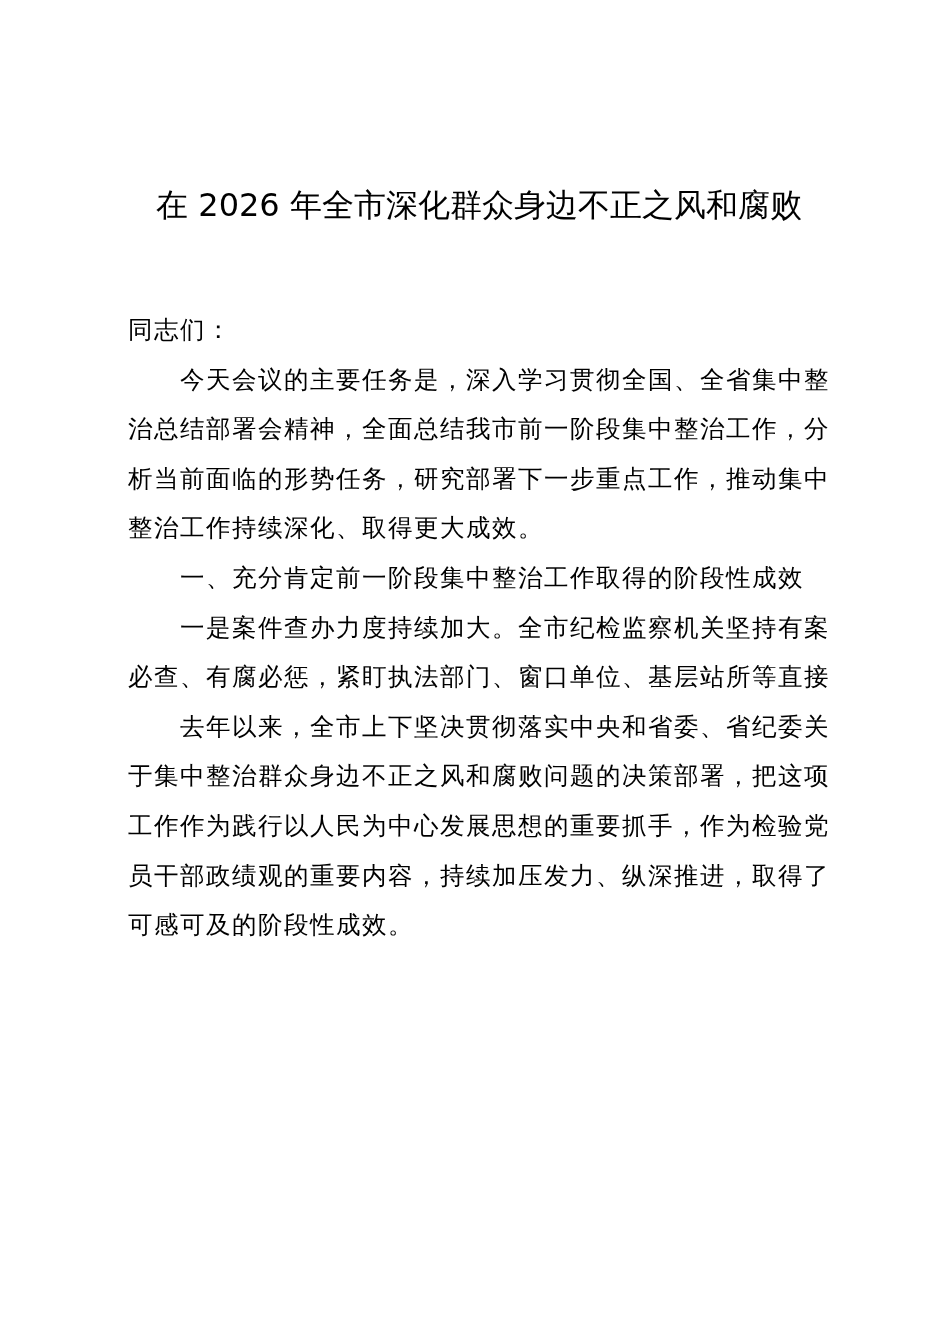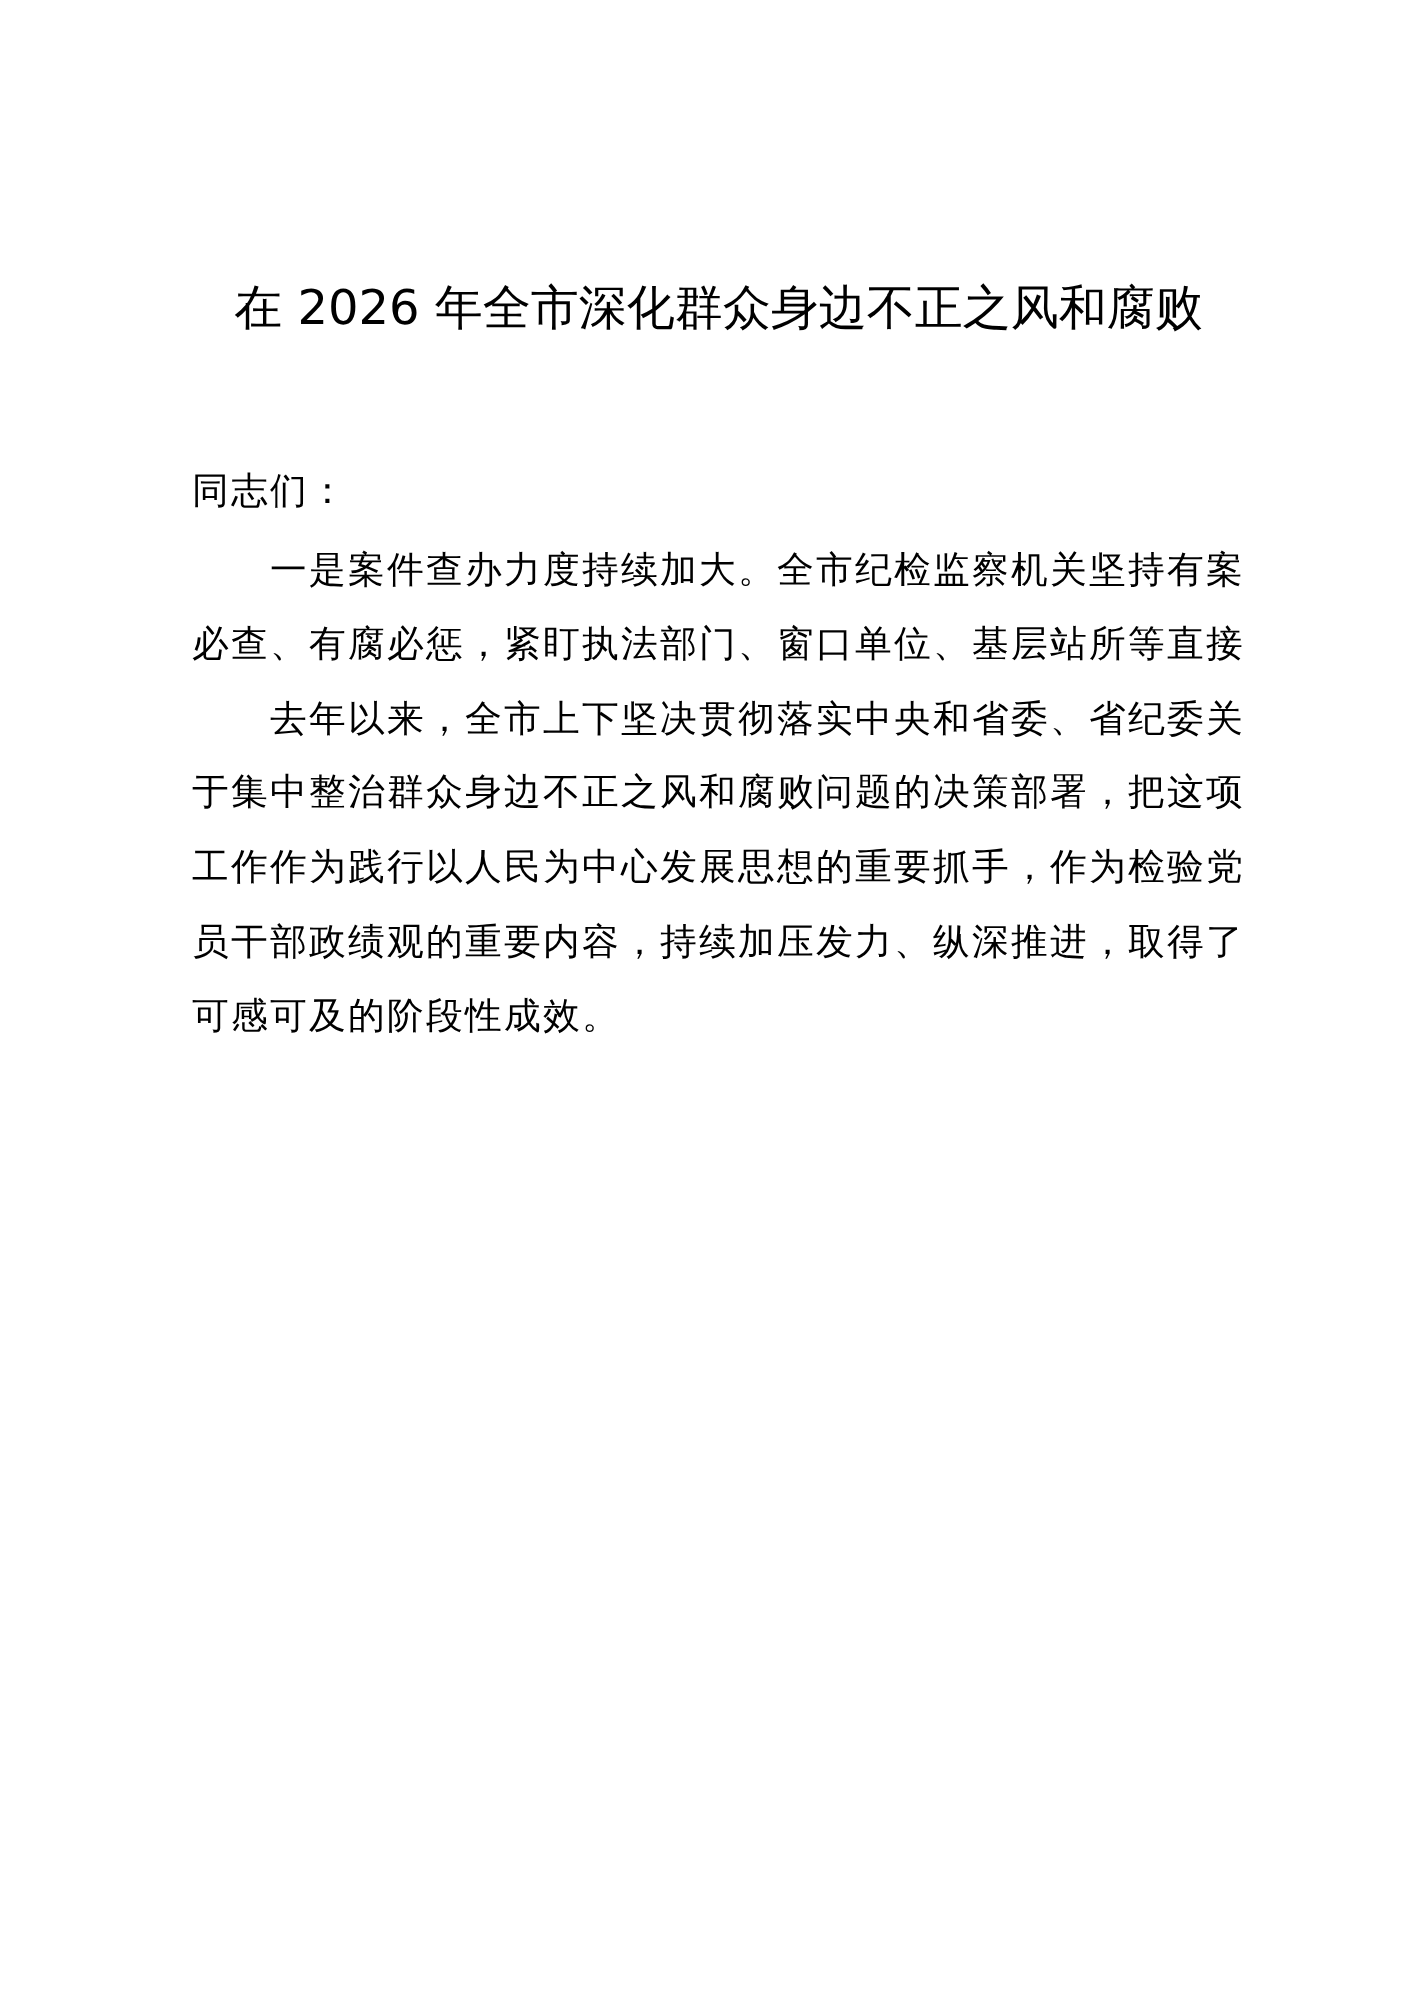"同志们：" .salutation { font-family: Liberation Mono, monospace -> none }
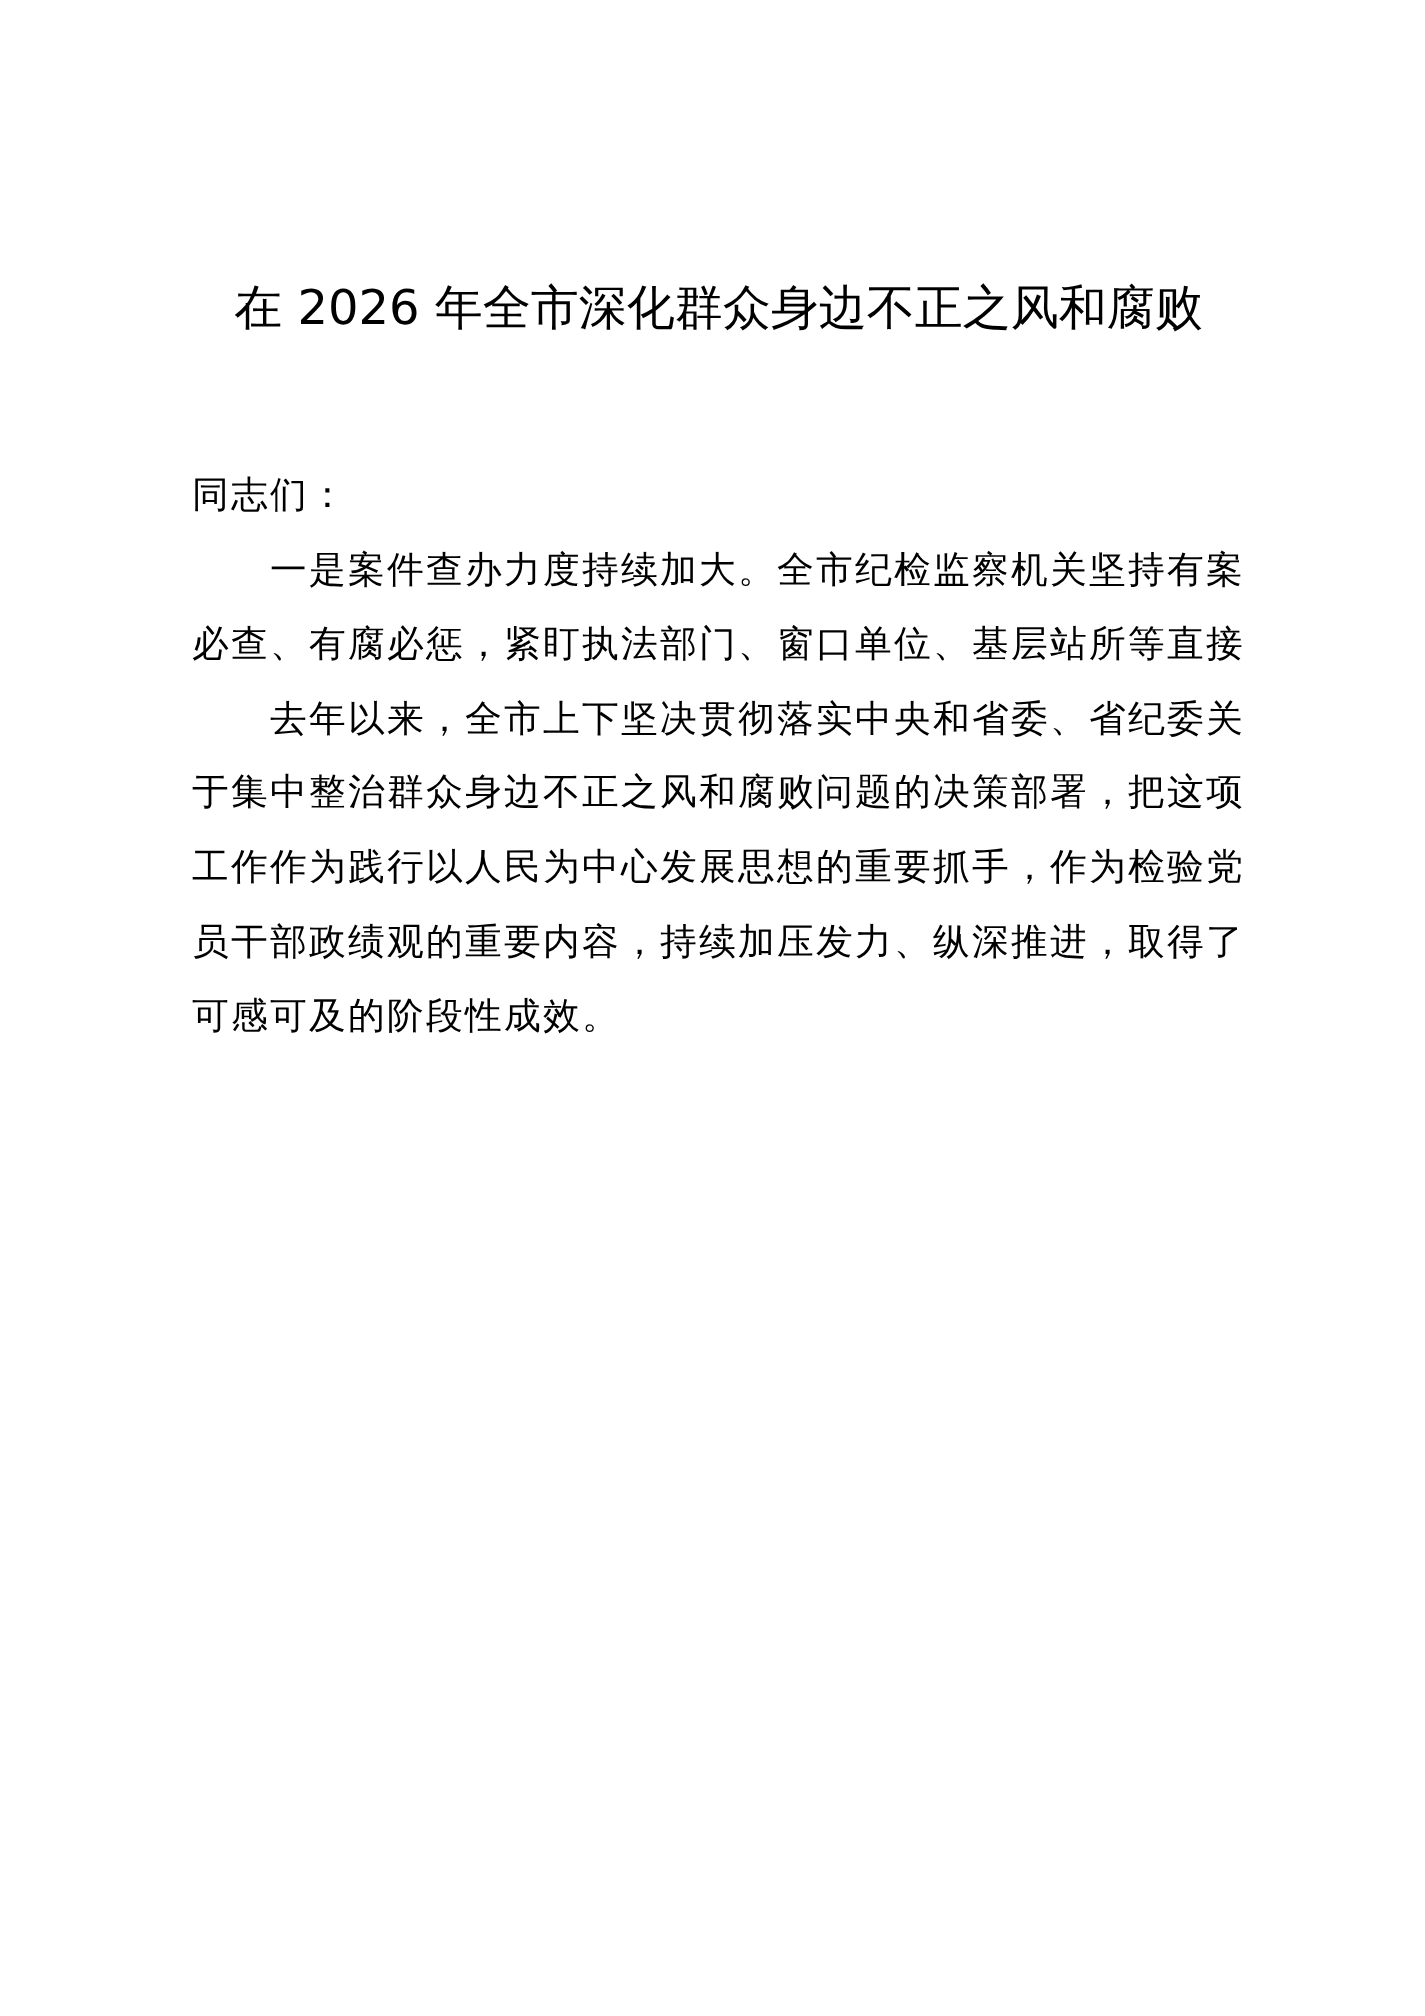"今天会议的主要任务是，深入学习贯彻全国、全省集中整治总结部署会精神，全面总结我市" p.para { html: none -> <p>今天会议的主要任务是，深入学习贯彻全国、全省集中整治总结部署会精神，全面总结我市前一阶段集中整治工作，分析当前面临的形势任务，研究部署下一步重点工作，推动集中整治工作持续深化、取得更大成效。</p> }
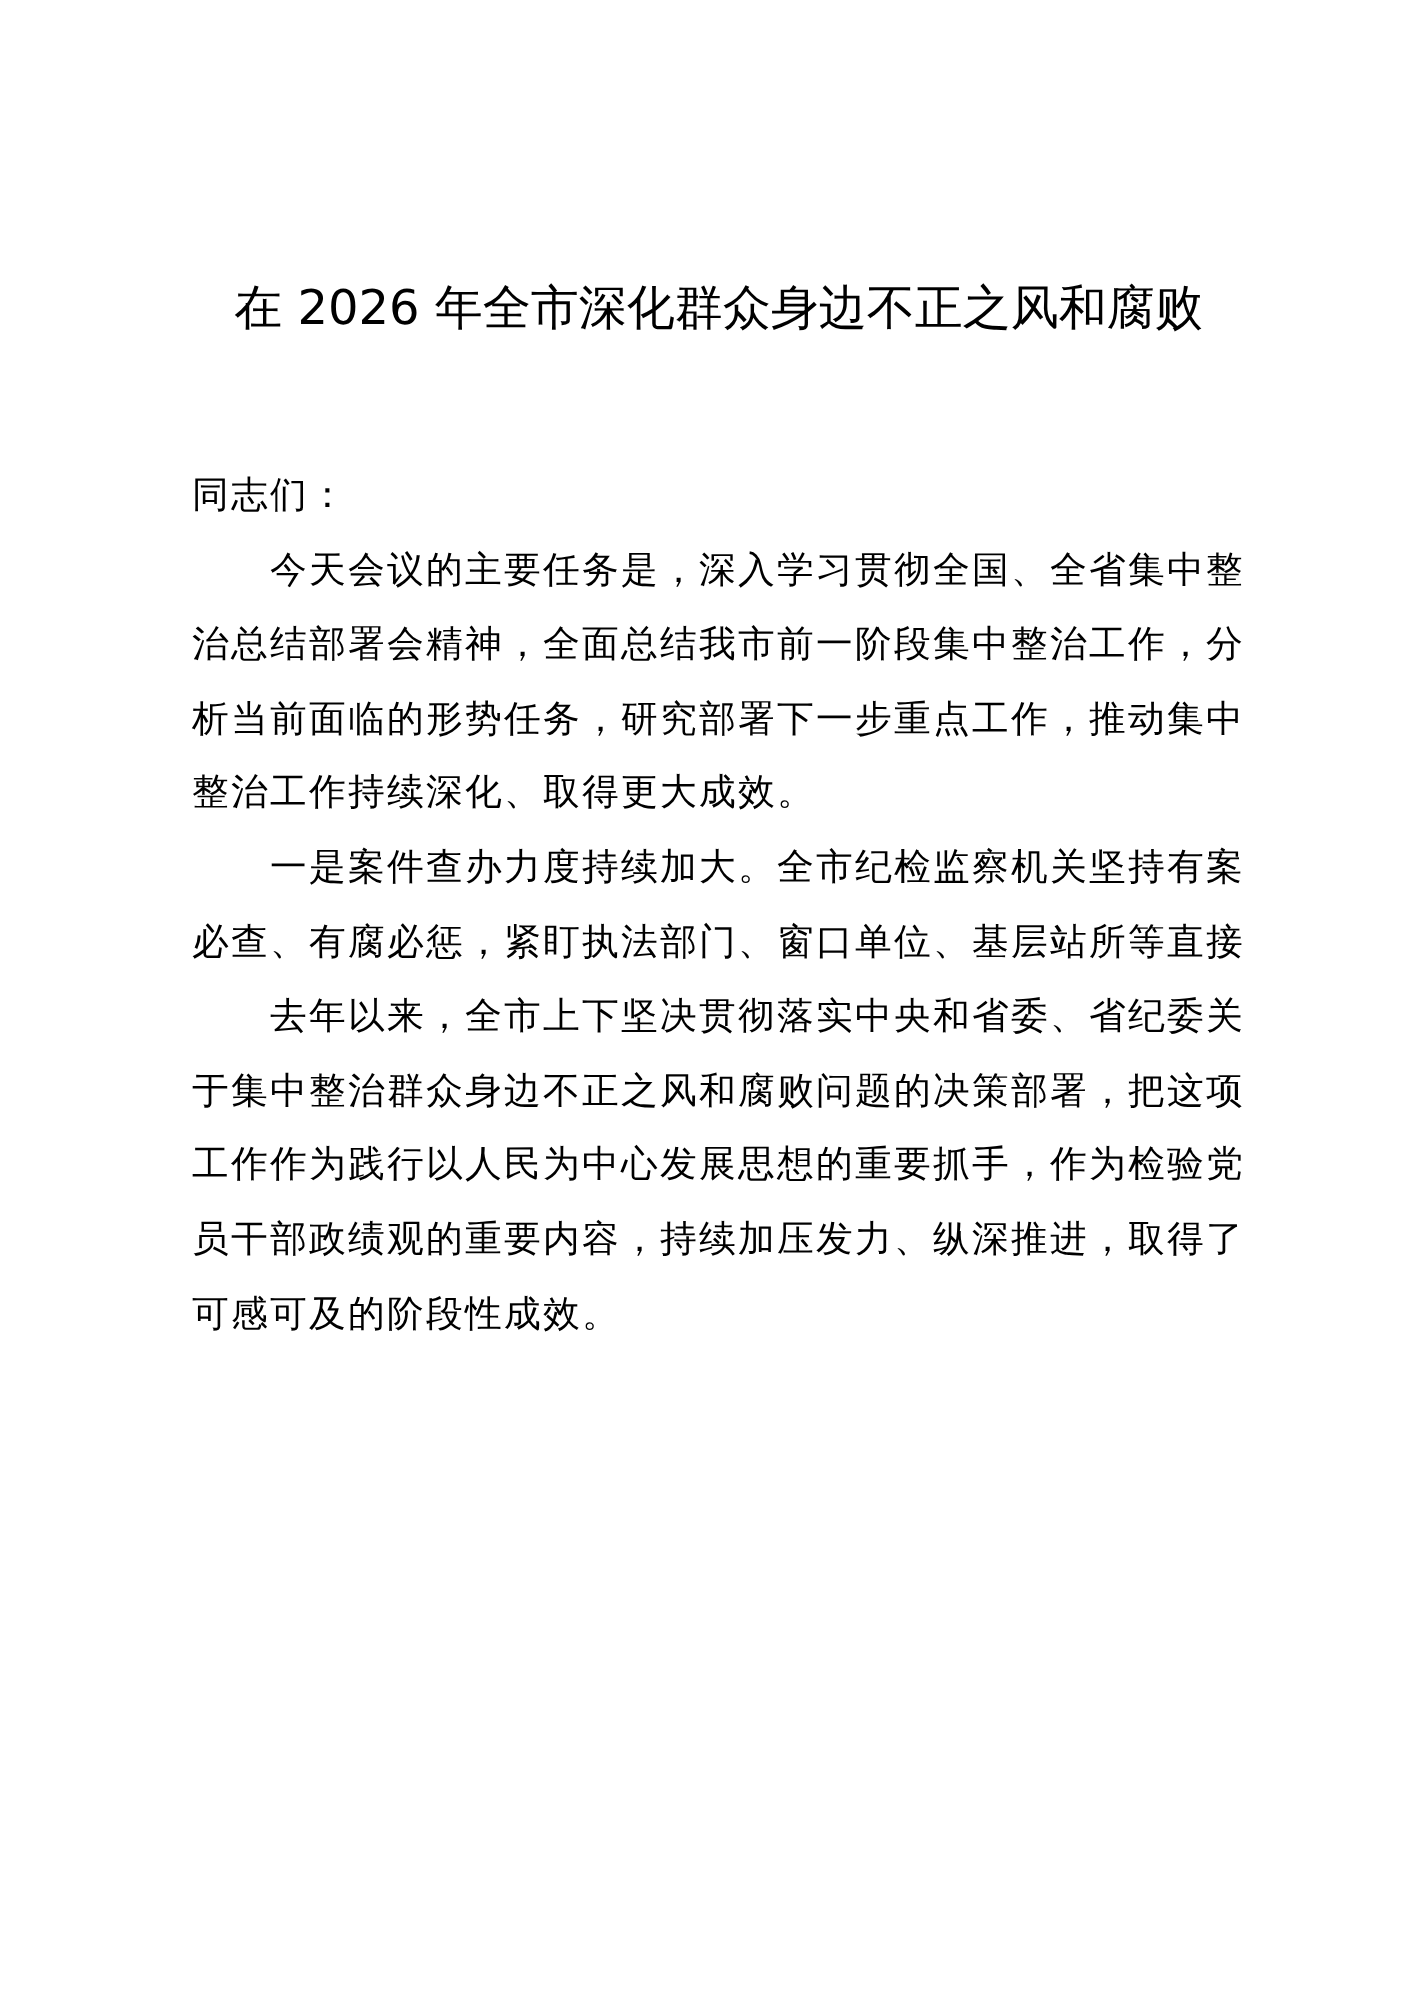"一、充分肯定前一阶段集中整治工作取得的阶段性成效" p.para { html: none -> <p>一、充分肯定前一阶段集中整治工作取得的阶段性成效</p> }
